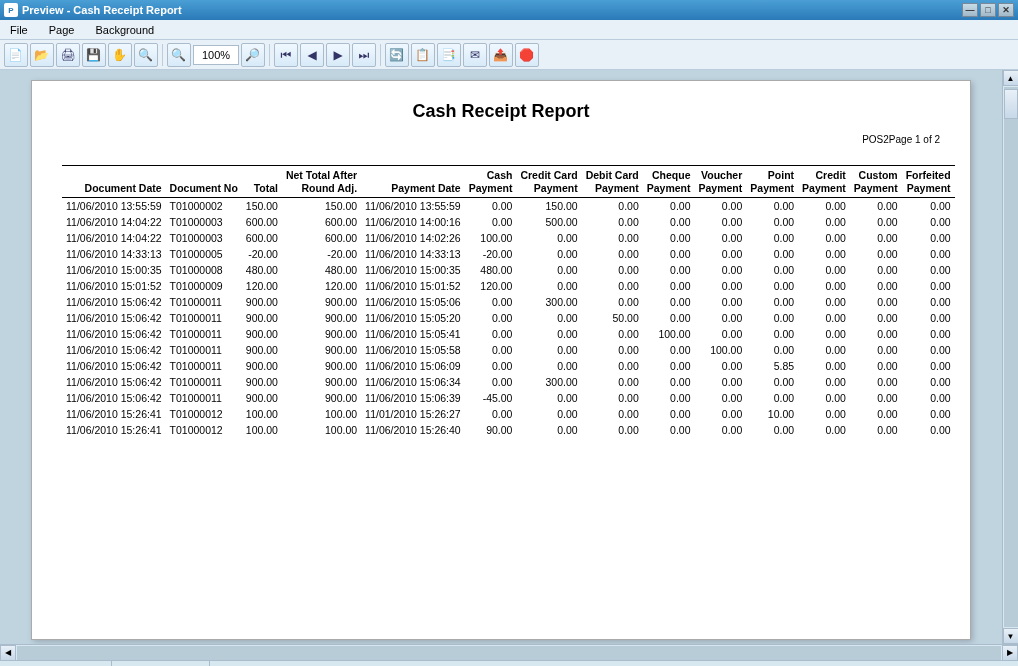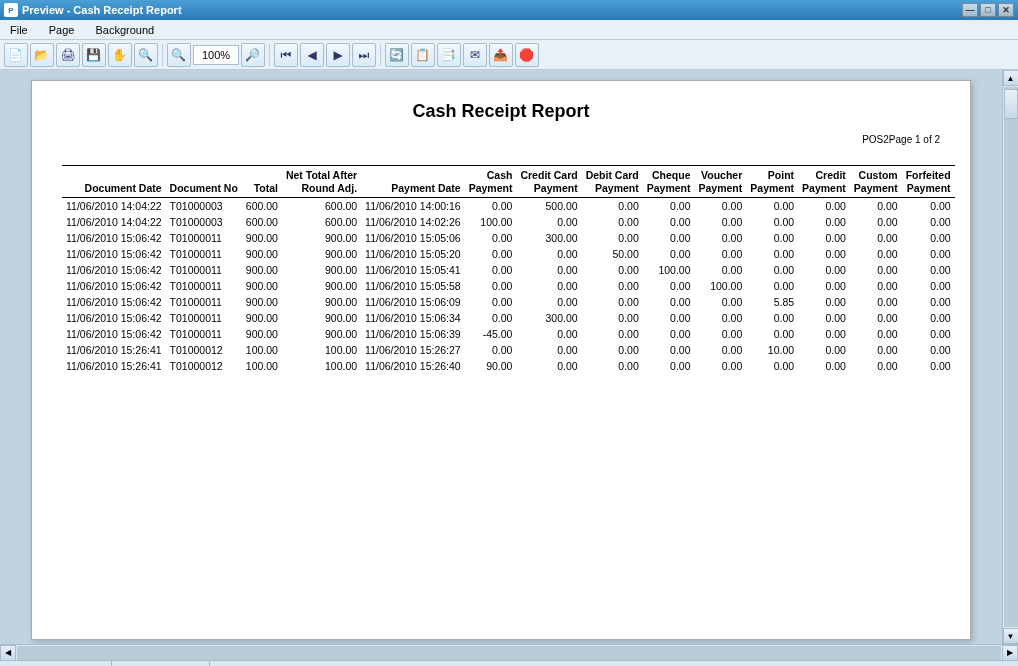"11/06/2010 13:55:59" tr { html: none -> <tr> <td>11/06/2010 13:55:59</td> <td>T01000002</td> <td>150.00</td> <td>150.00</td> <td>11/06/2010 13:55:59</td> <td>0.00</td> <td>150.00</td> <td>0.00</td> <td>0.00</td> <td>0.00</td> <td>0.00</td> <td>0.00</td> <td>0.00</td> <td>0.00</td> </tr> }
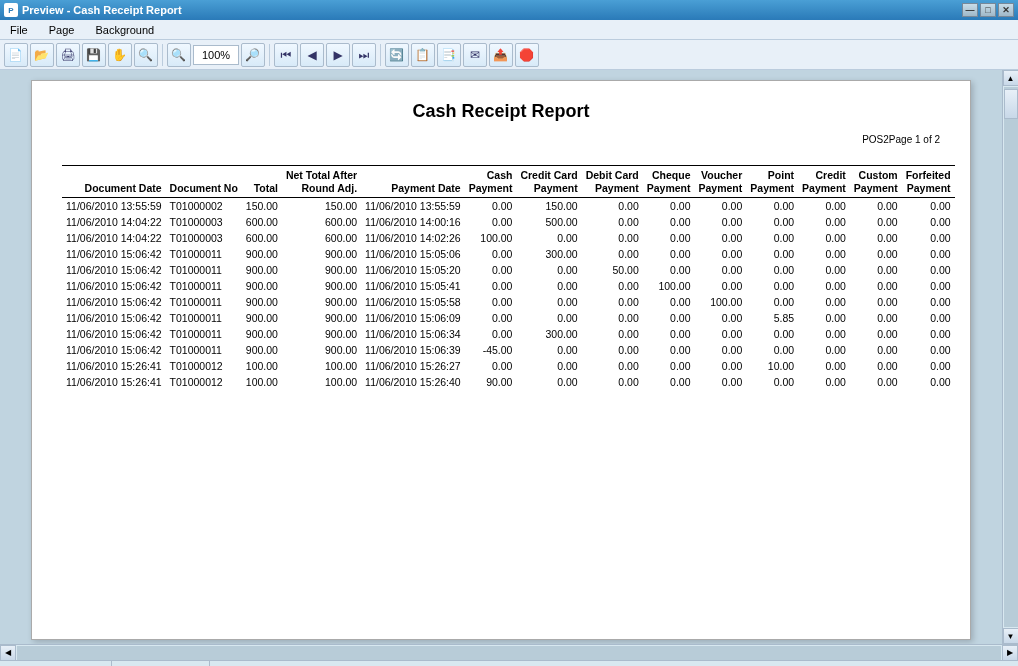"11/06/2010 14:33:13" tr { html: none -> <tr> <td>11/06/2010 14:33:13</td> <td>T01000005</td> <td>-20.00</td> <td>-20.00</td> <td>11/06/2010 14:33:13</td> <td>-20.00</td> <td>0.00</td> <td>0.00</td> <td>0.00</td> <td>0.00</td> <td>0.00</td> <td>0.00</td> <td>0.00</td> <td>0.00</td> </tr> }
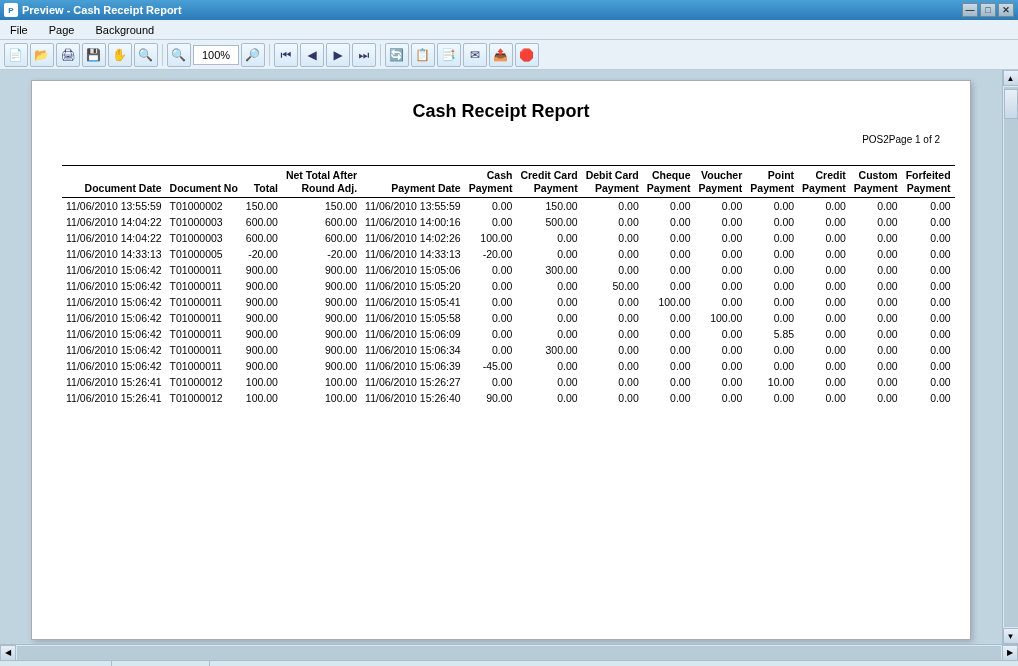"11/06/2010 15:00:35" tr { html: none -> <tr> <td>11/06/2010 15:00:35</td> <td>T01000008</td> <td>480.00</td> <td>480.00</td> <td>11/06/2010 15:00:35</td> <td>480.00</td> <td>0.00</td> <td>0.00</td> <td>0.00</td> <td>0.00</td> <td>0.00</td> <td>0.00</td> <td>0.00</td> <td>0.00</td> </tr> }
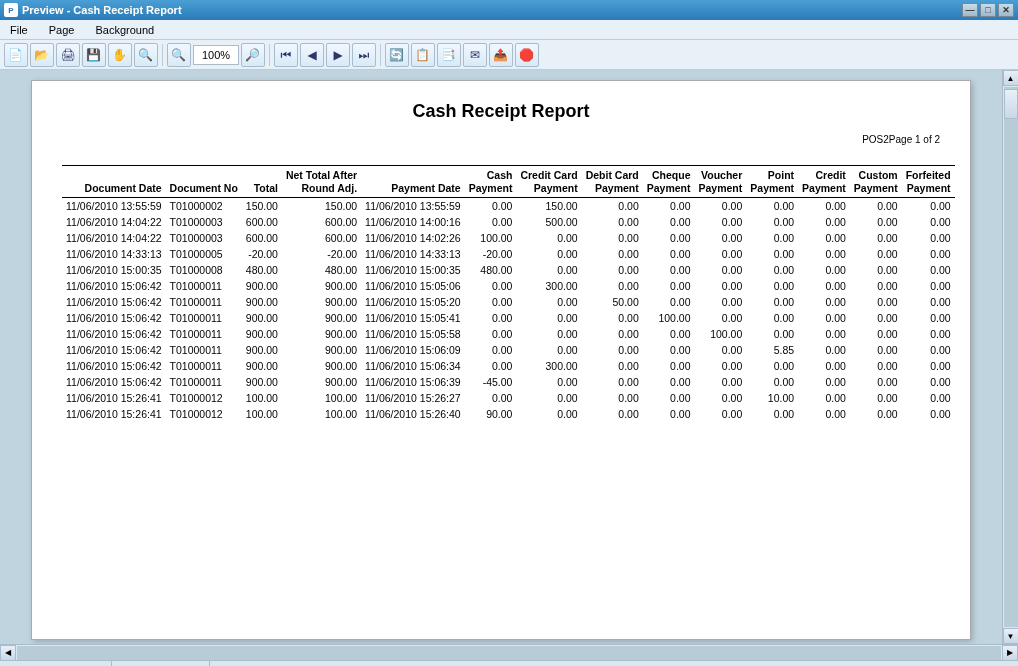"11/06/2010 15:01:52" tr { html: none -> <tr> <td>11/06/2010 15:01:52</td> <td>T01000009</td> <td>120.00</td> <td>120.00</td> <td>11/06/2010 15:01:52</td> <td>120.00</td> <td>0.00</td> <td>0.00</td> <td>0.00</td> <td>0.00</td> <td>0.00</td> <td>0.00</td> <td>0.00</td> <td>0.00</td> </tr> }
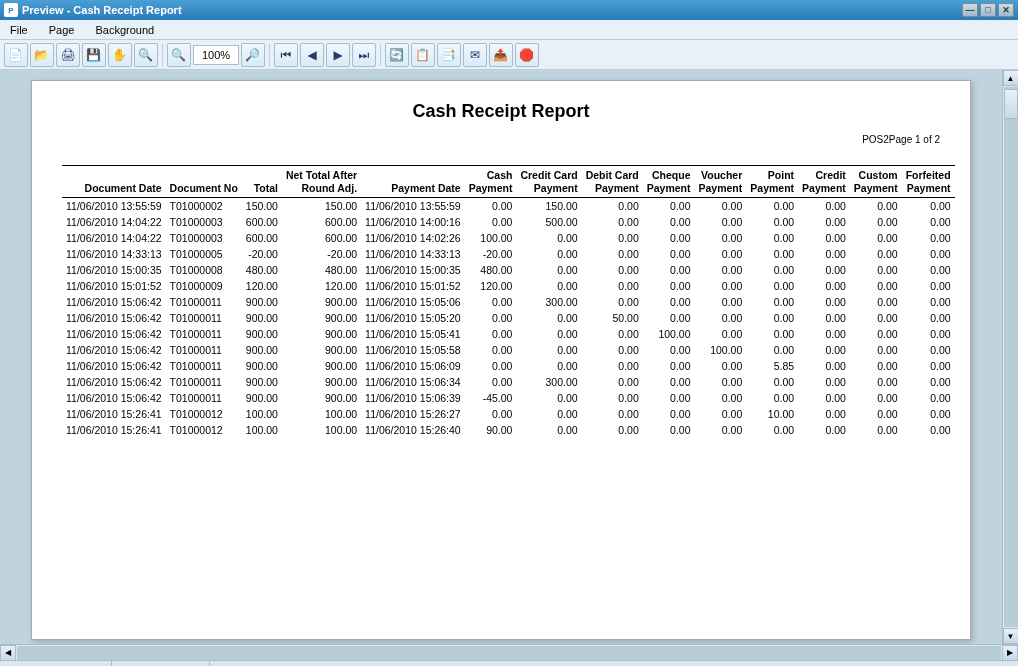"11/06/2010 15:26:27" td.right { text: 11/06/2010 -> 11/01/2010 }
